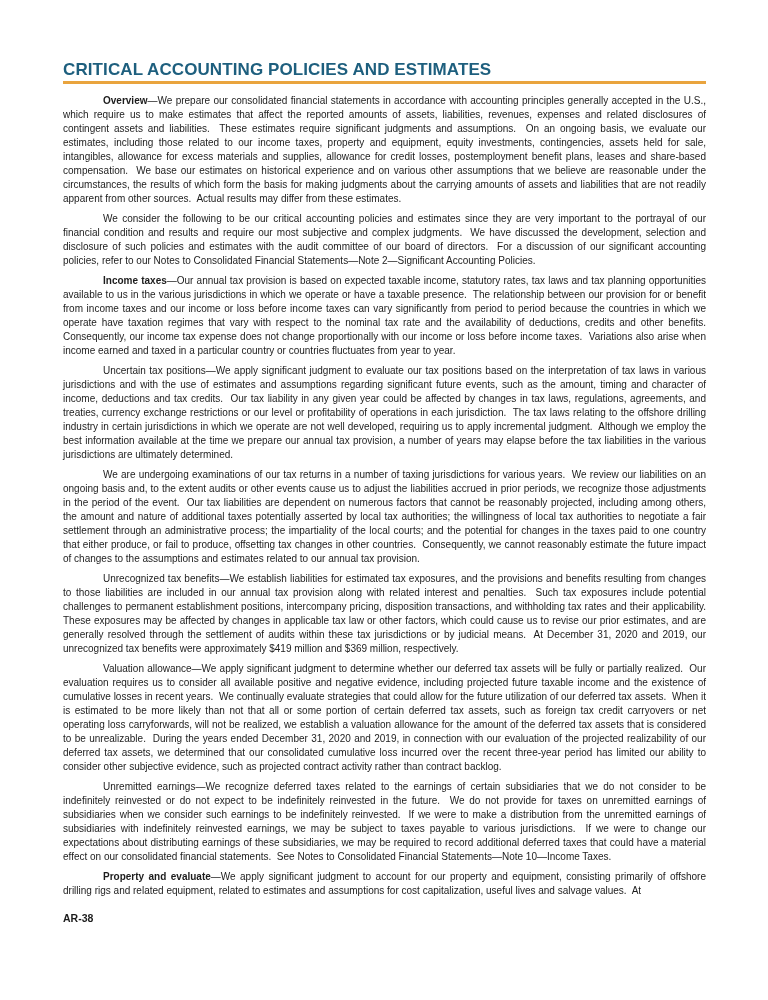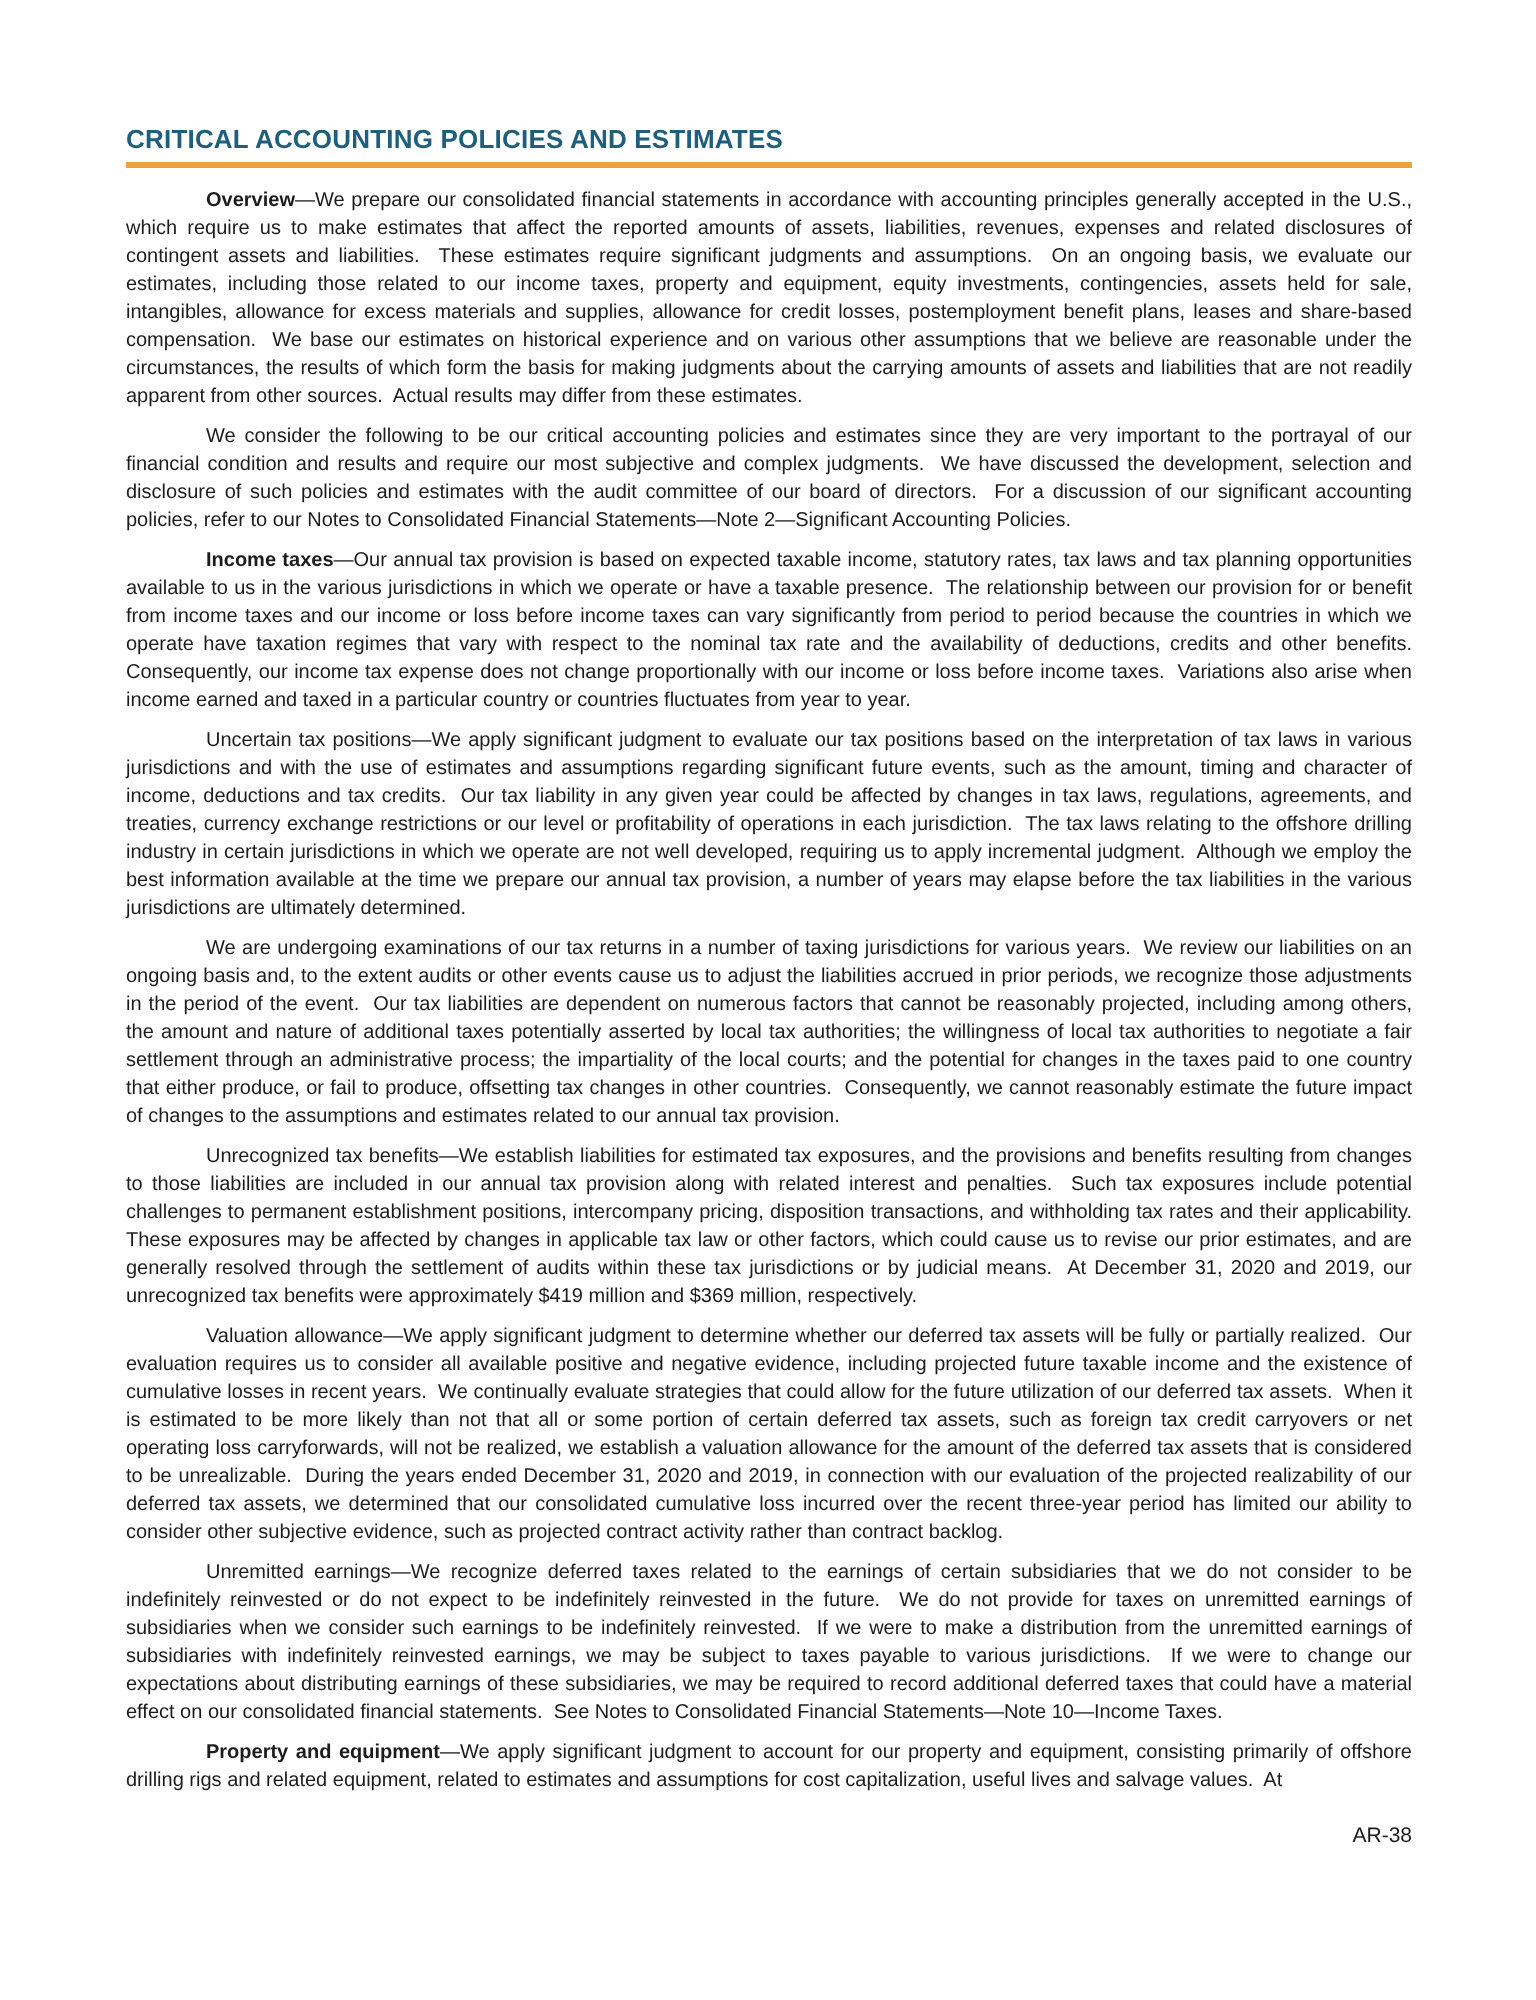"CRITICAL ACCOUNTING POLICIES AND" .section-heading { font-size: 13px -> 17px }
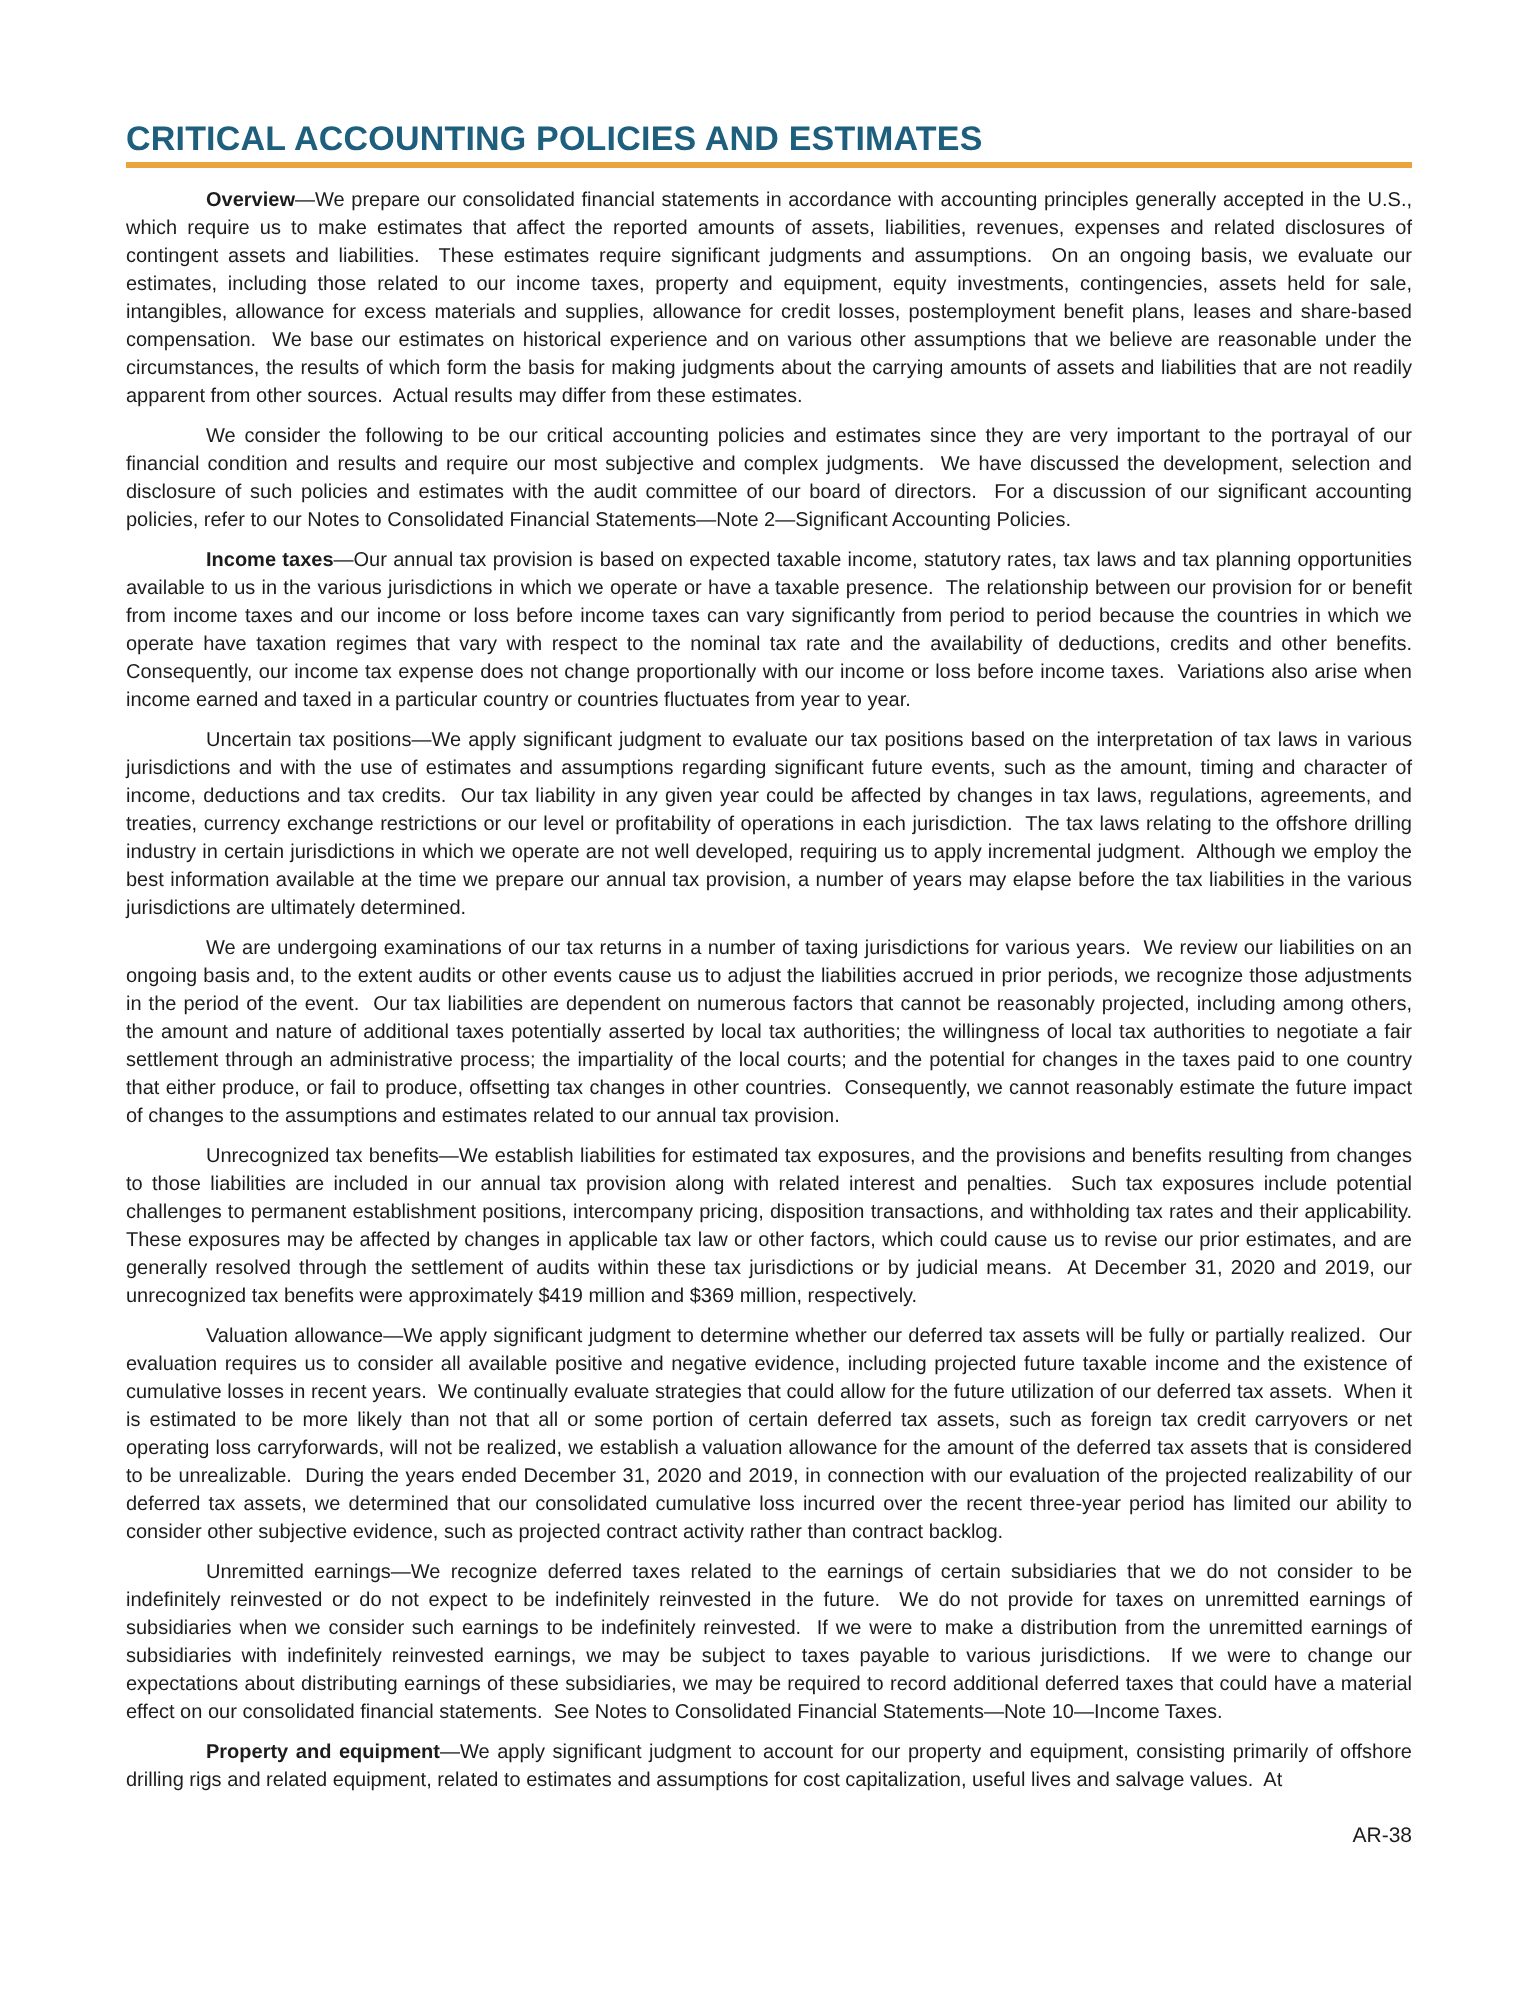"Property and equipment" span.lead-bold { text: equipment -> evaluate }
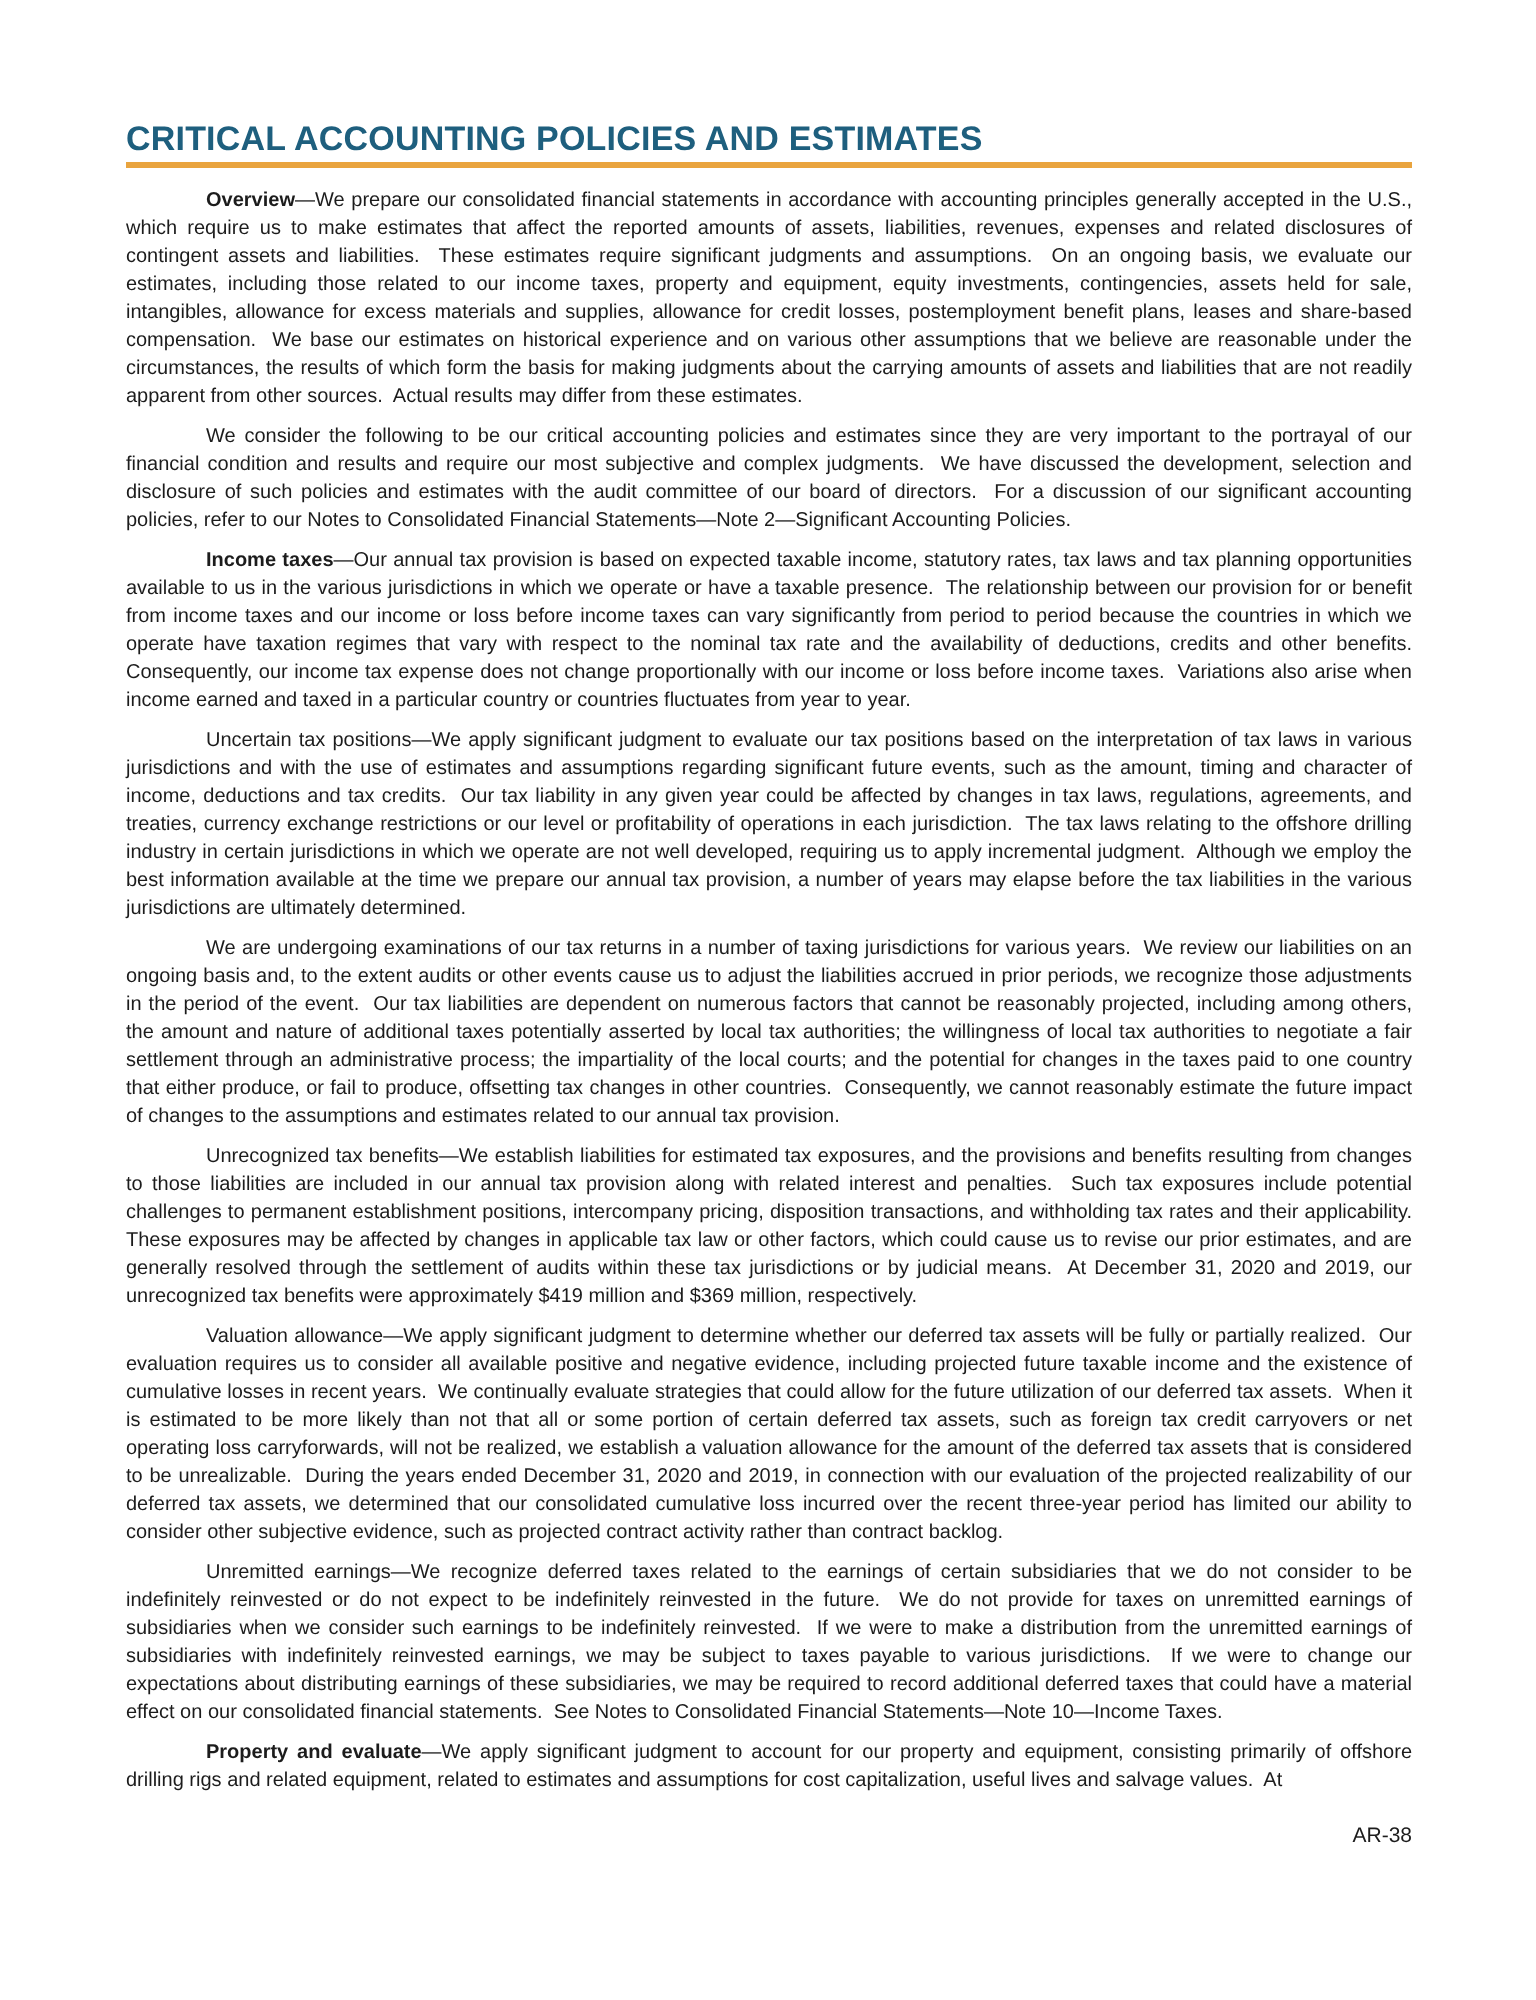"AR-38" .page-footer { font-weight: none -> bold; text-align: right -> left }
